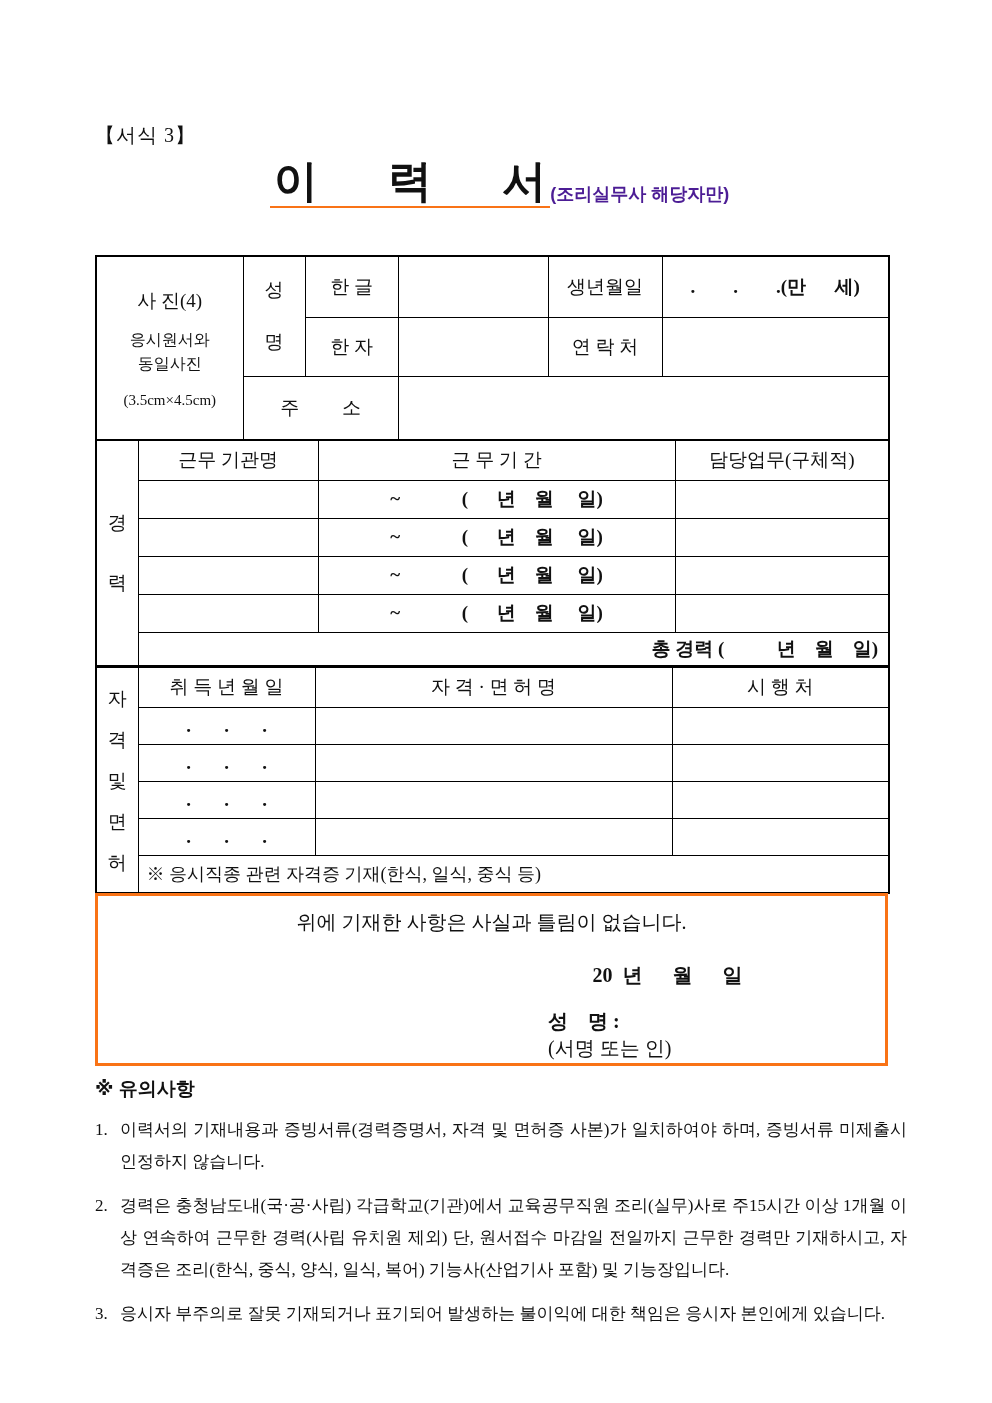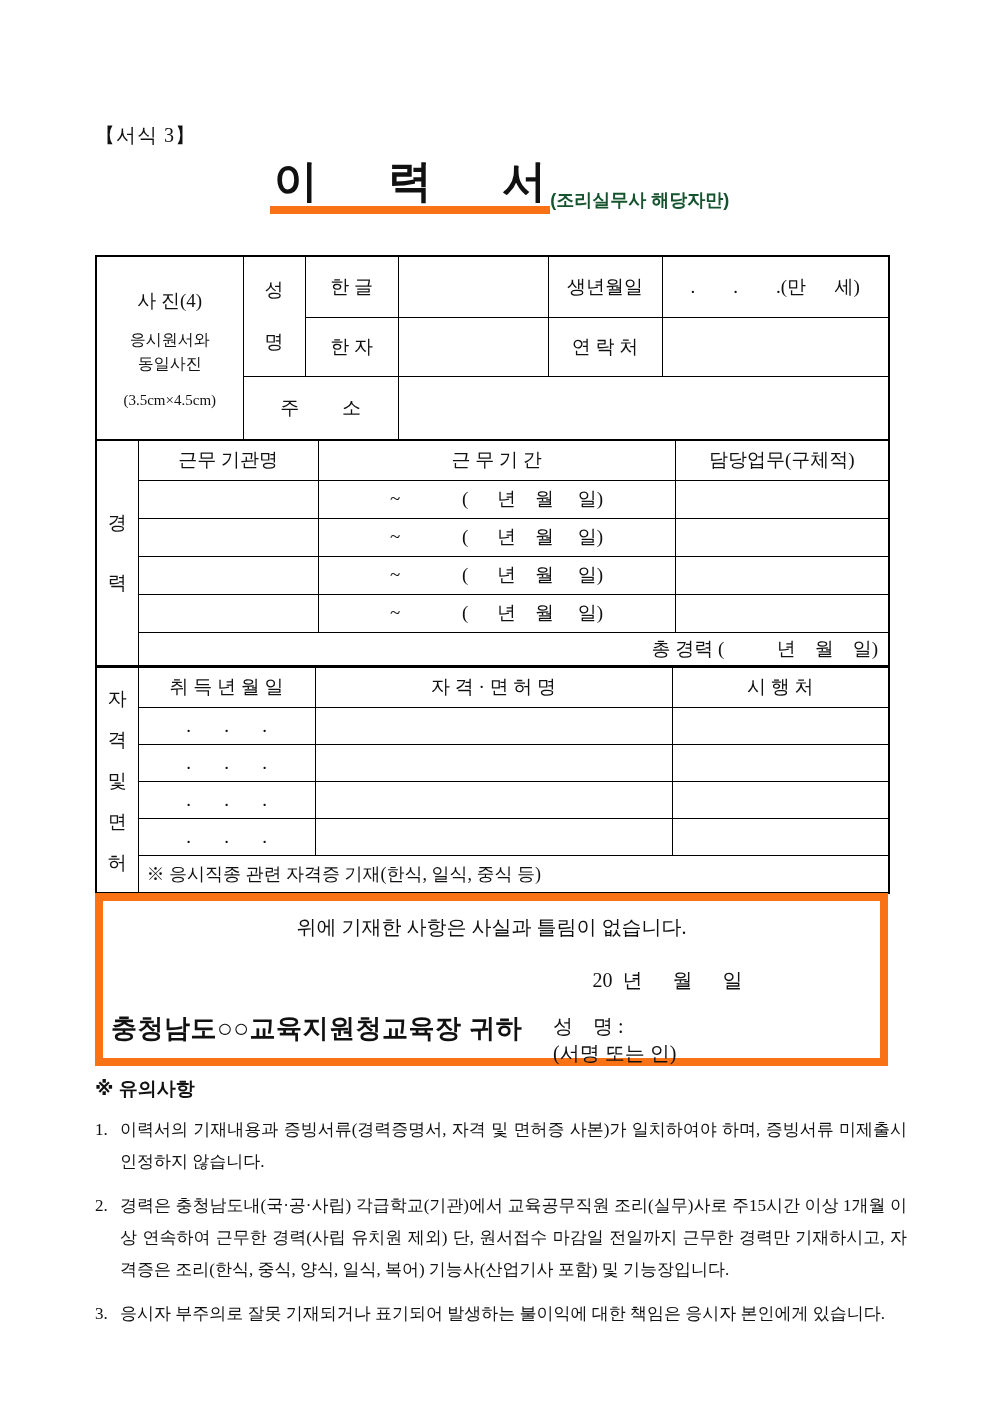"이 력 서" .title { border-bottom: 8px solid #f97316 -> 2px solid #f97316 }
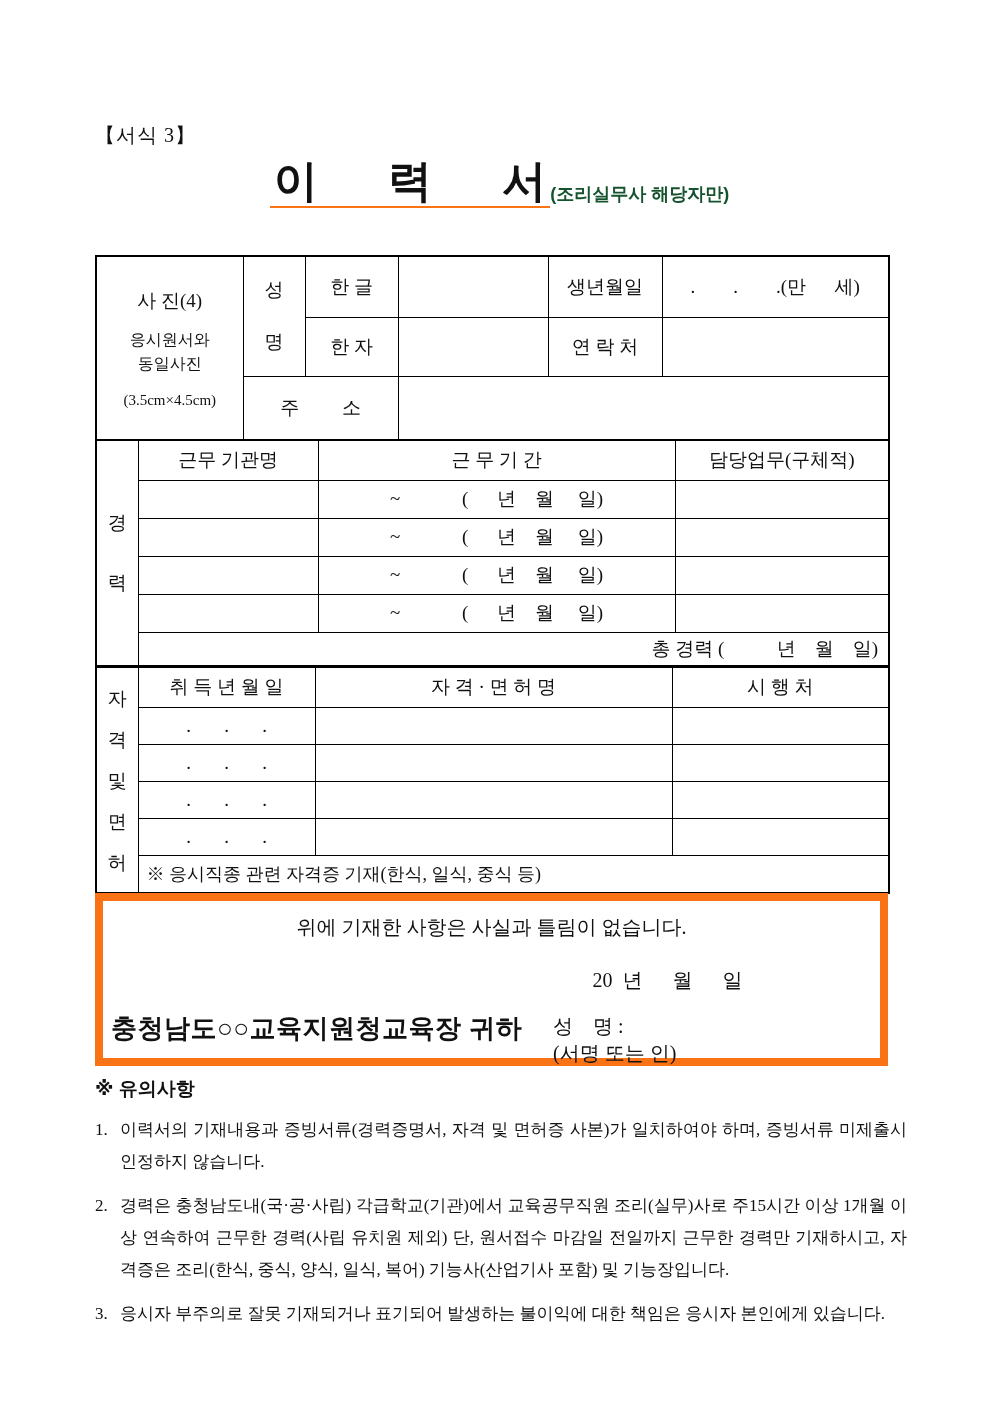"(조리실무사 해당자만)" .title-note { color: #14532d -> #4c1d95 }
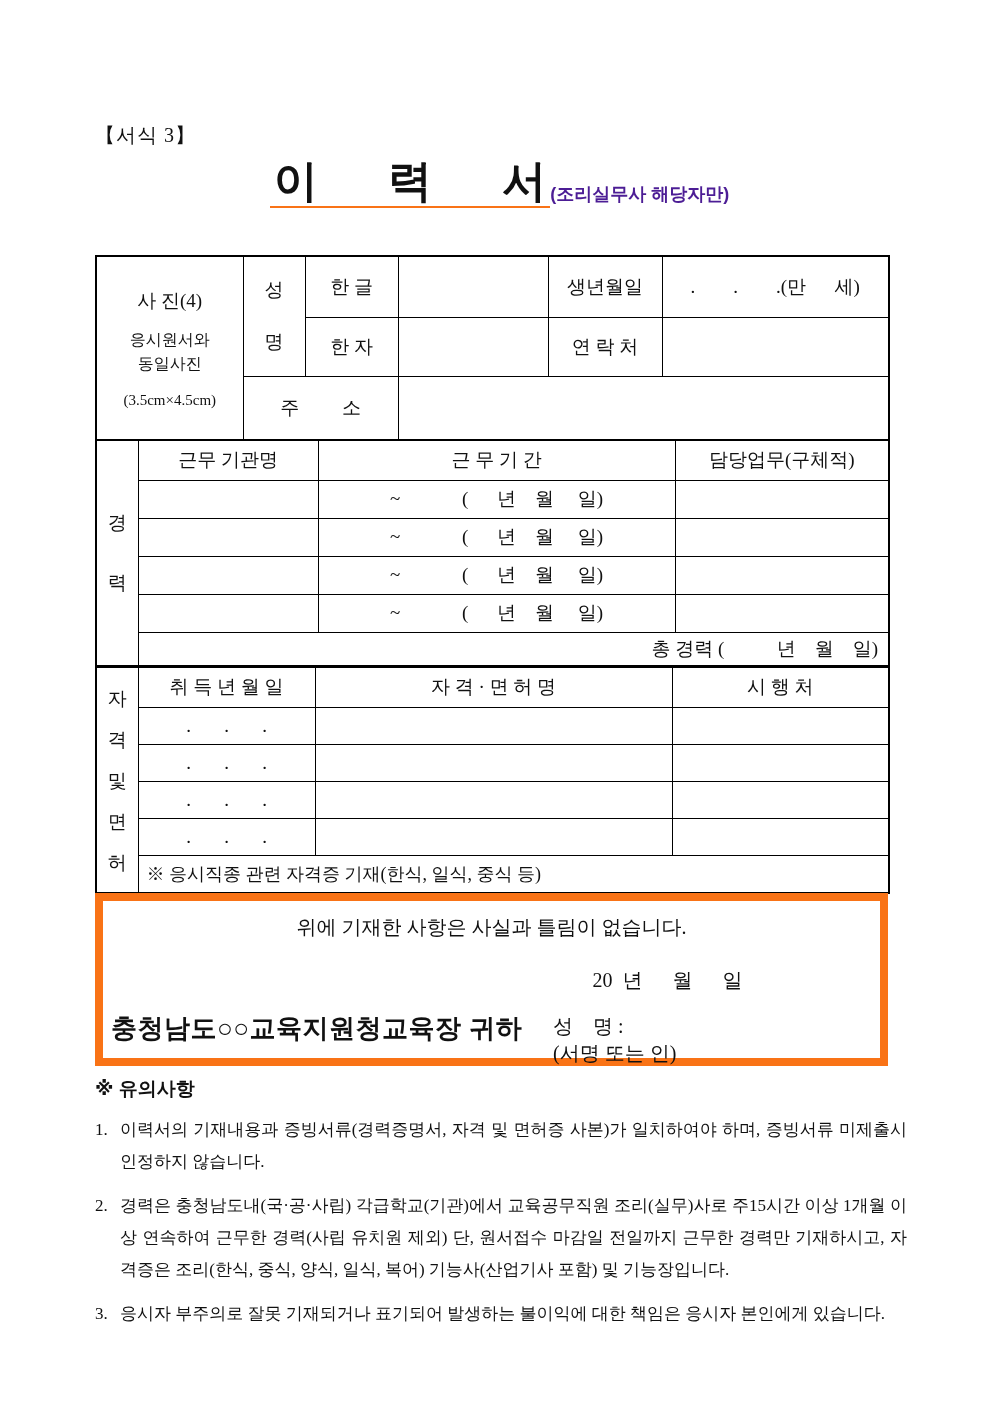". . .(만 세)" .ws-pre { font-weight: none -> bold }
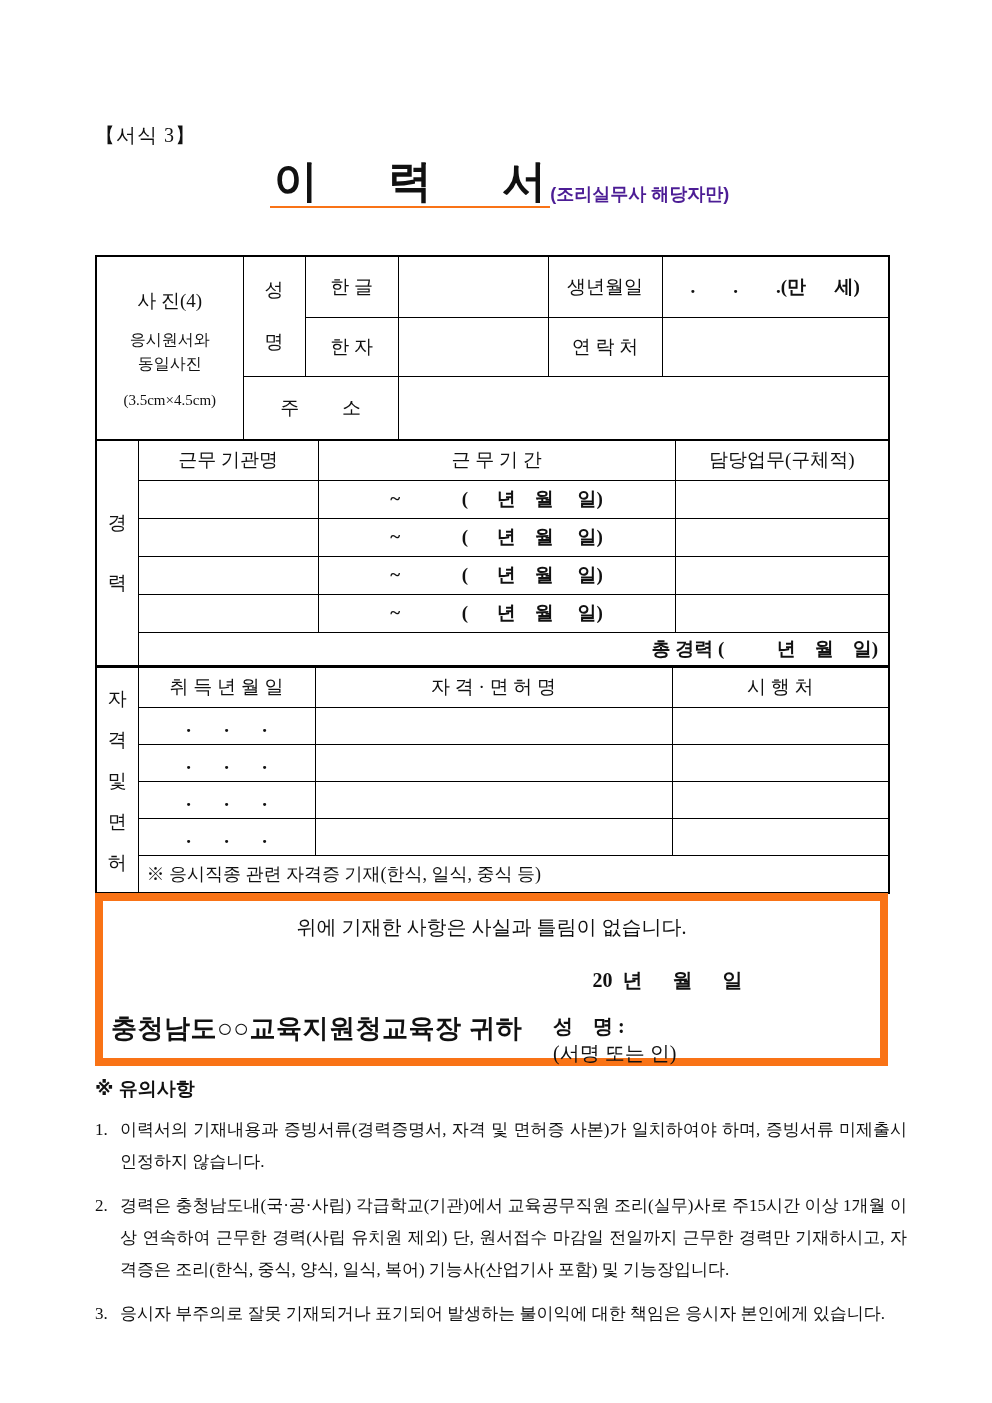"위에 기재한 사항은 사실과 틀림이" .decl { border: 8px solid #f97316 -> 3px solid #f97316 }
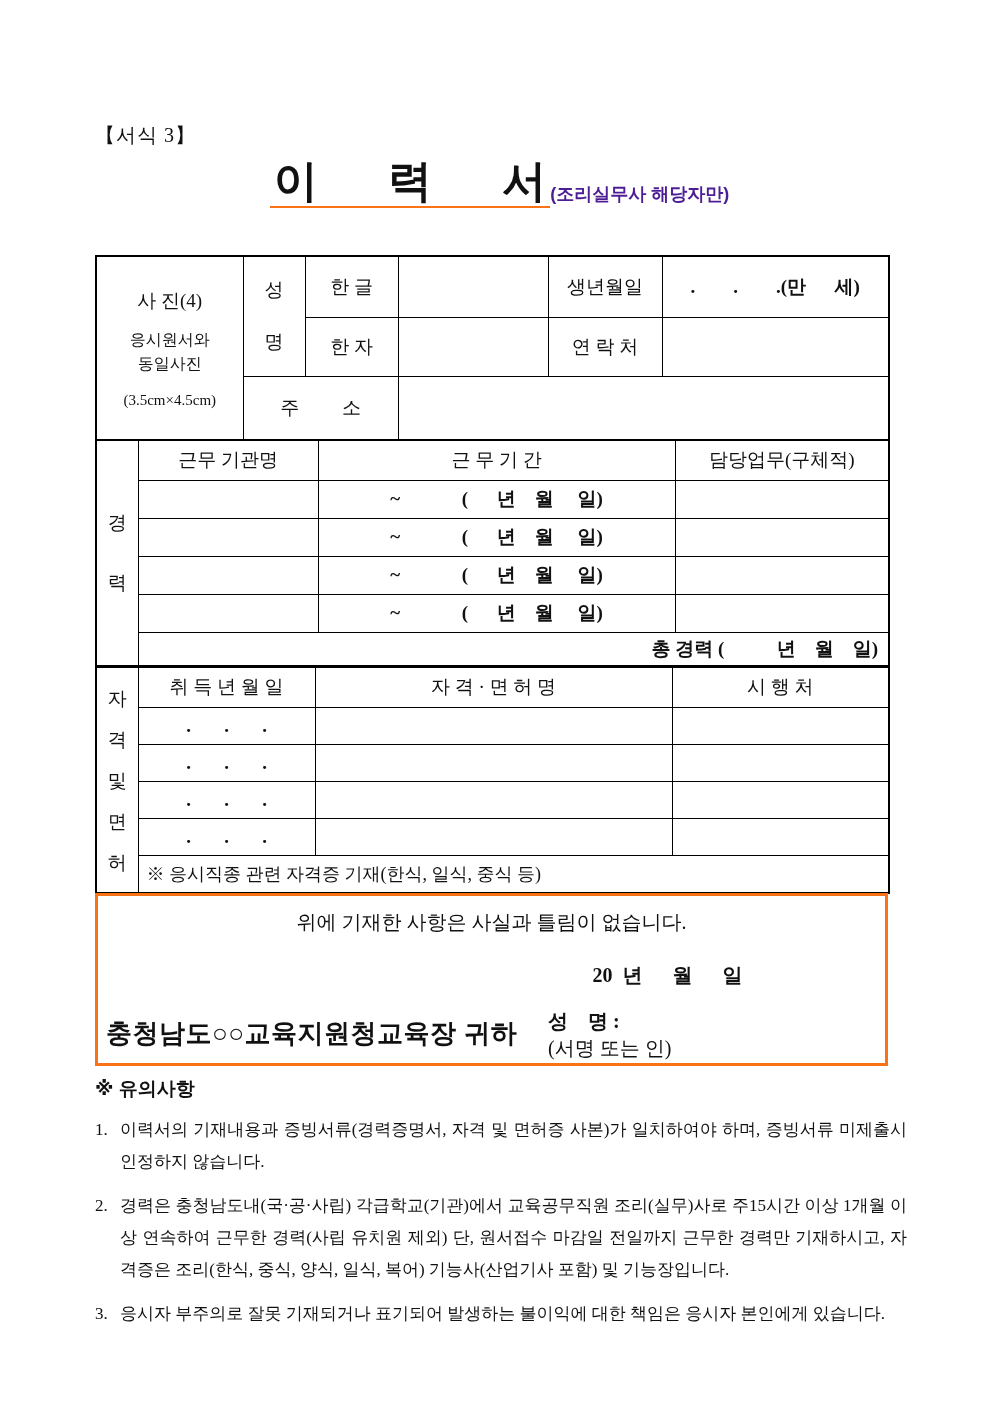"충청남도○○교육지원청교육장 귀하" div.decl-recipient { html: <div>충청남도○○교육지원청교육장 귀하</div> -> none }
